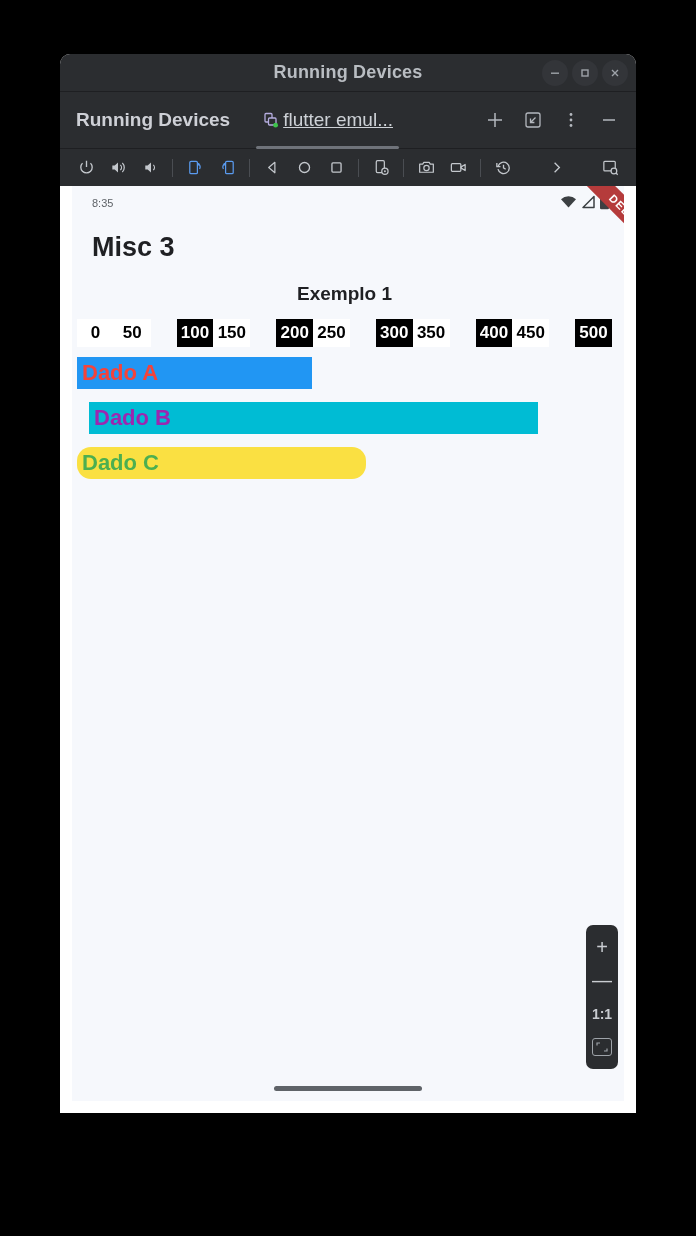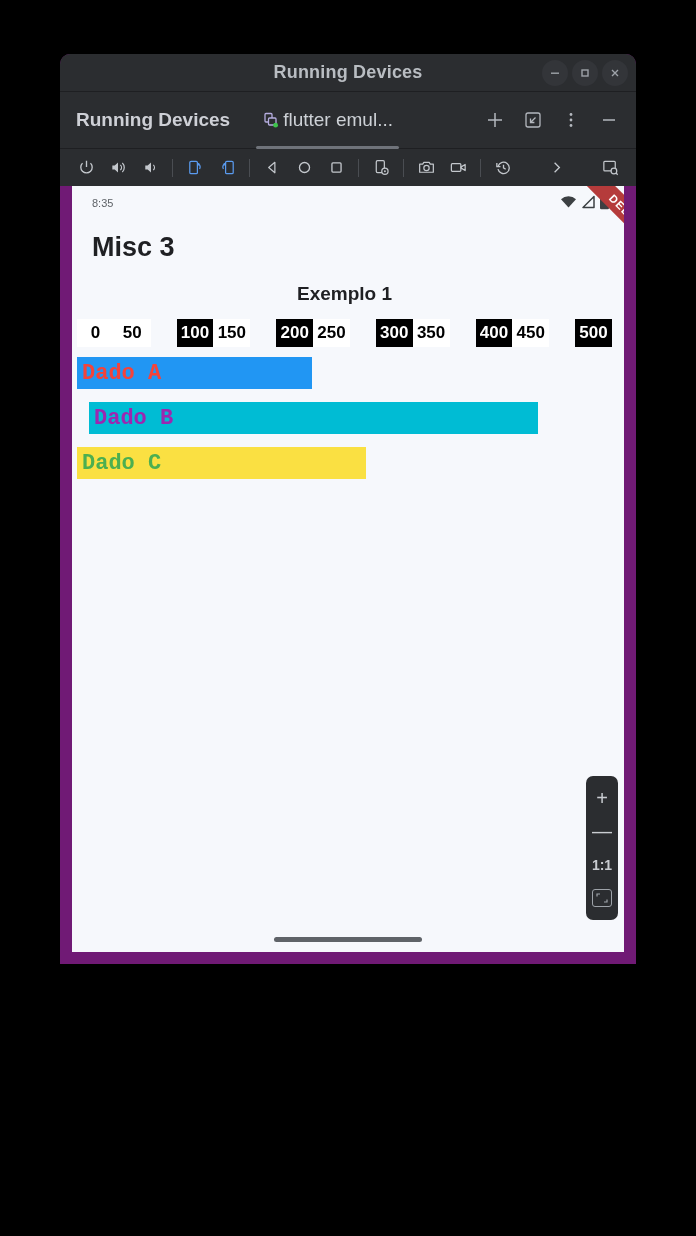"Running Devices" #ide-window { background: #701a75 -> #ffffff; height: 910px -> 1059px }
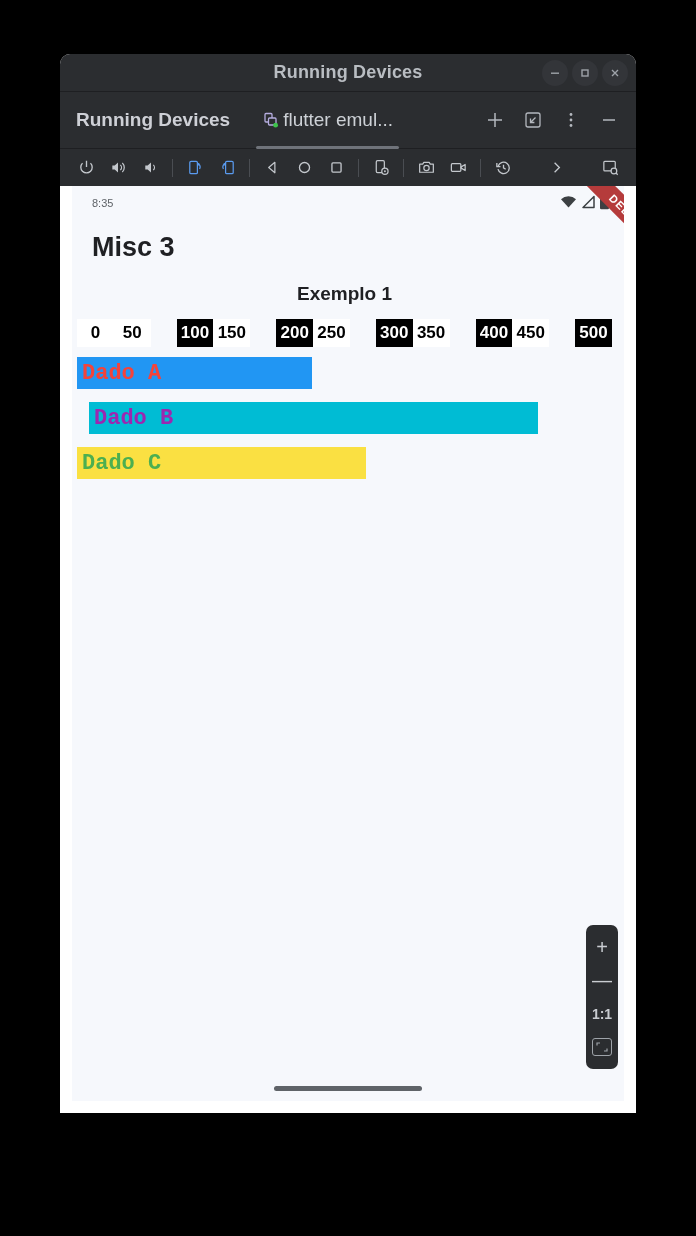"flutter emul..." #device-tab .tab-label { text-decoration: none -> underline }
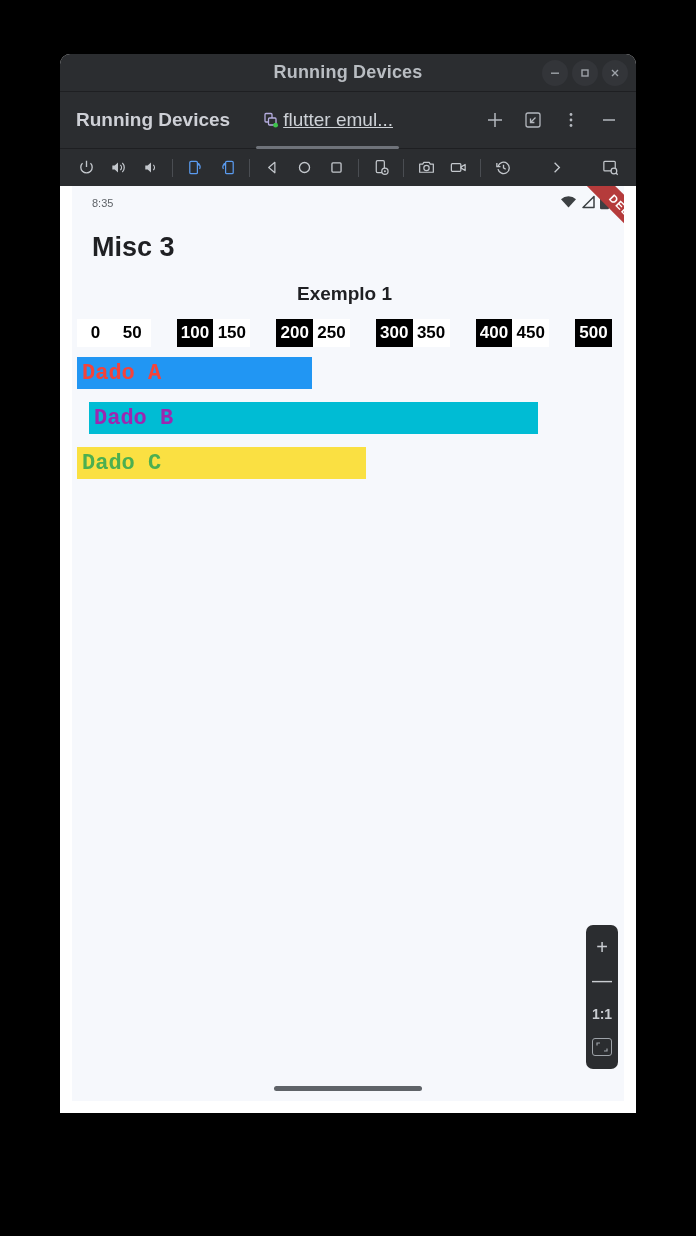"Dado A" .bar-row { font-family: Liberation Mono, monospace -> none }
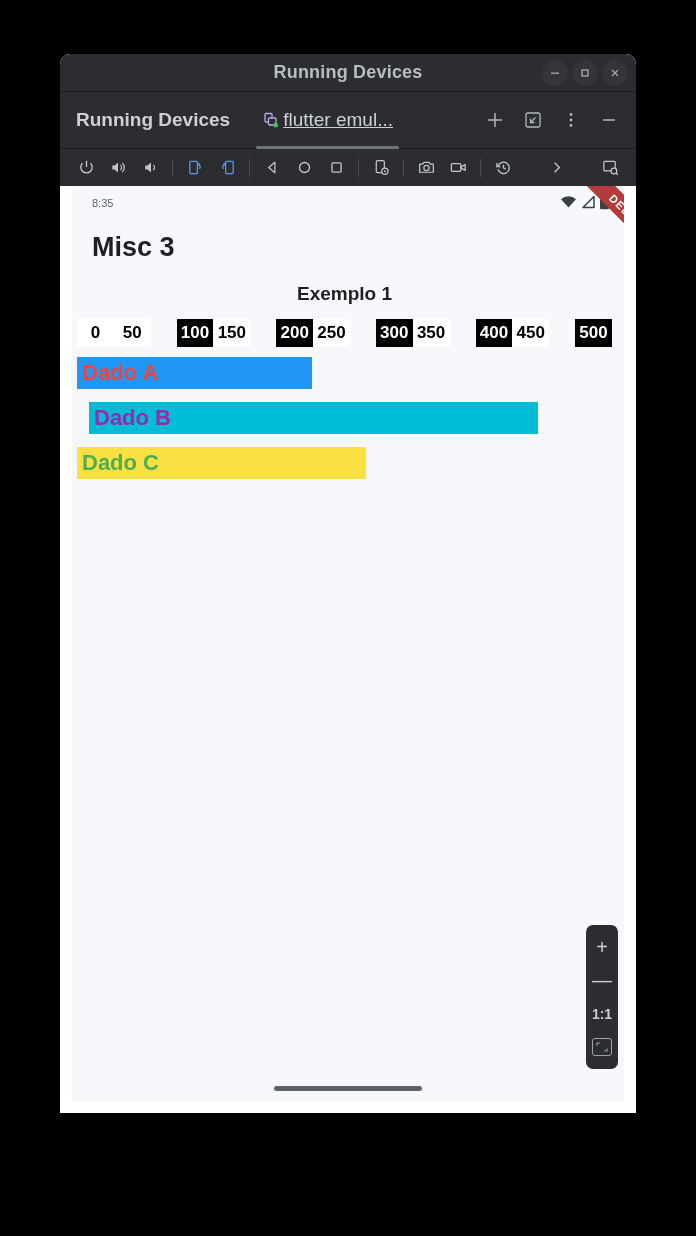"Dado C" div.bar { border-radius: none -> 14px }
